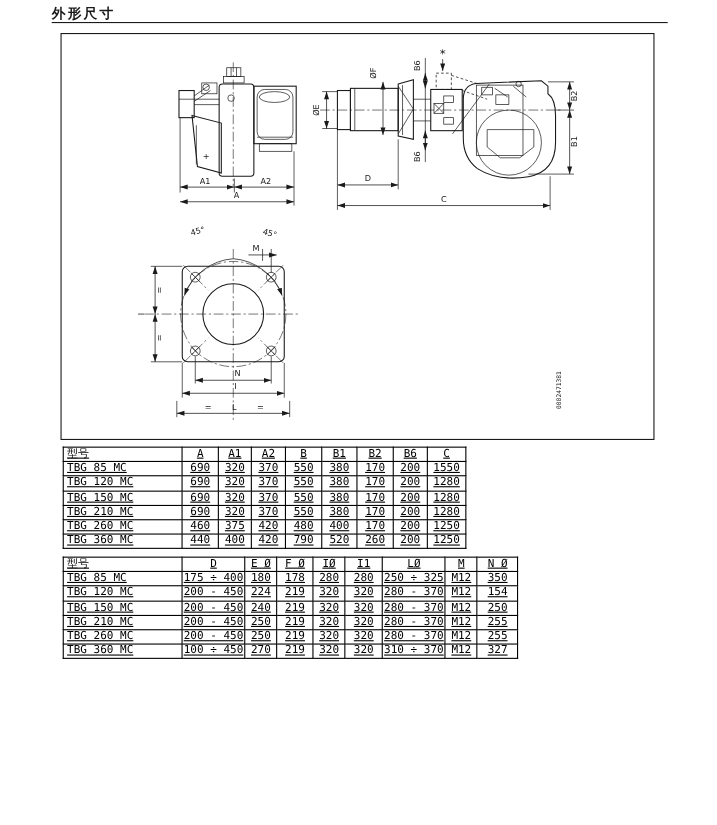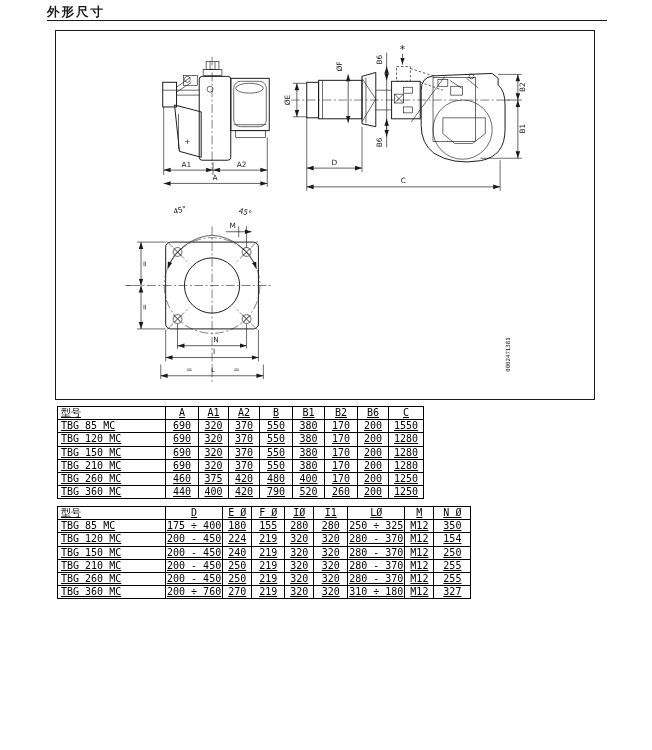"155" td { text: 155 -> 178 }
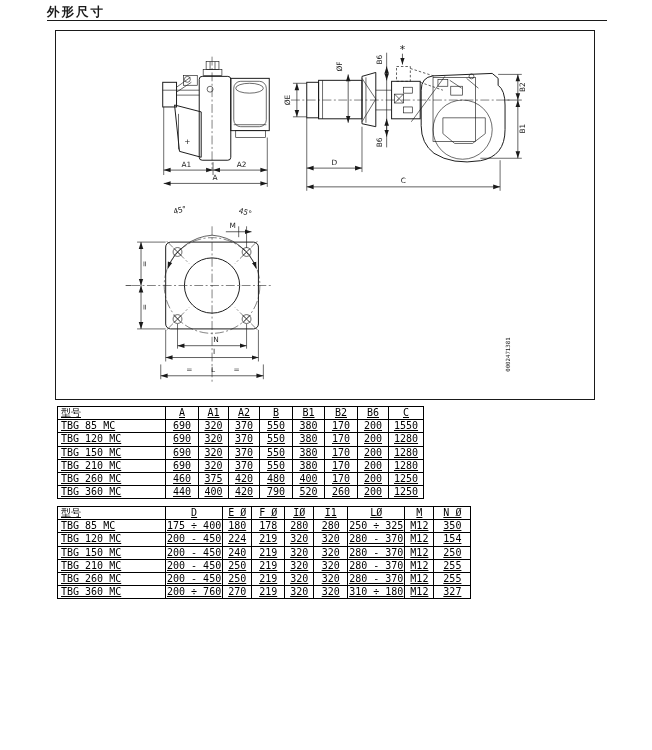"200 ÷ 760" td { text: 200 ÷ 760 -> 100 ÷ 450 }
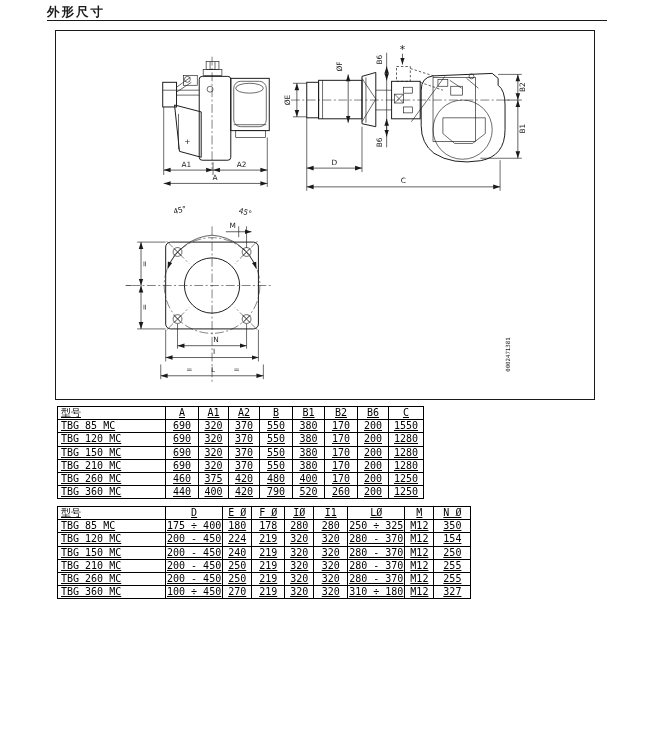"310 ÷ 180" td { text: 180 -> 370 }
